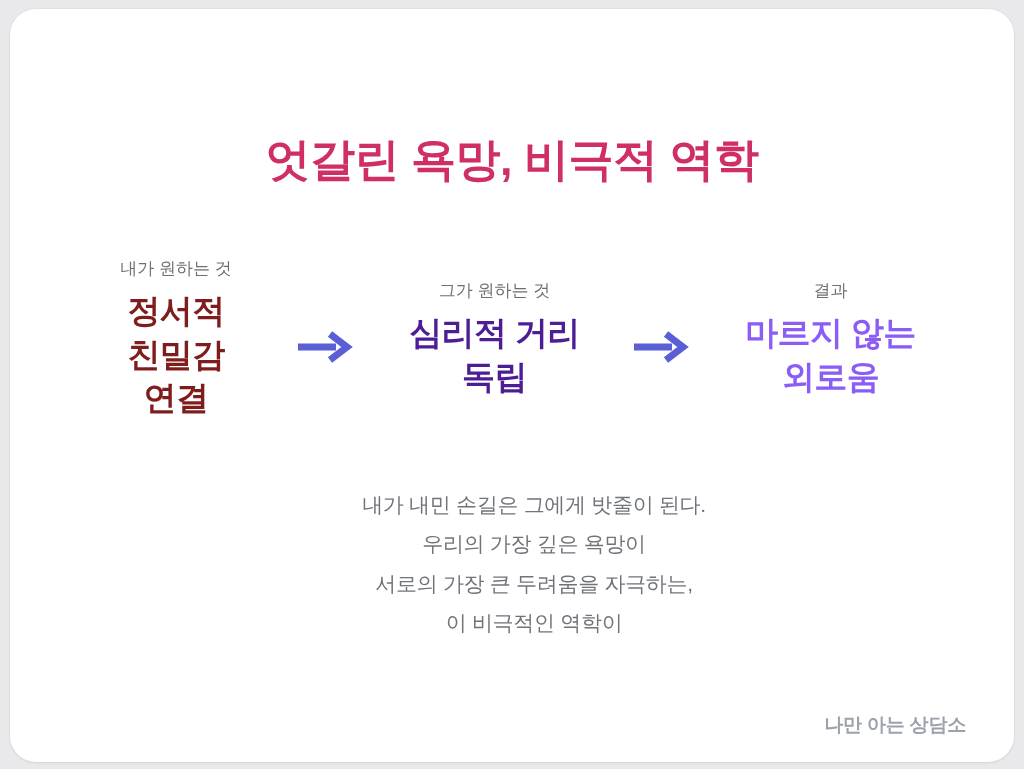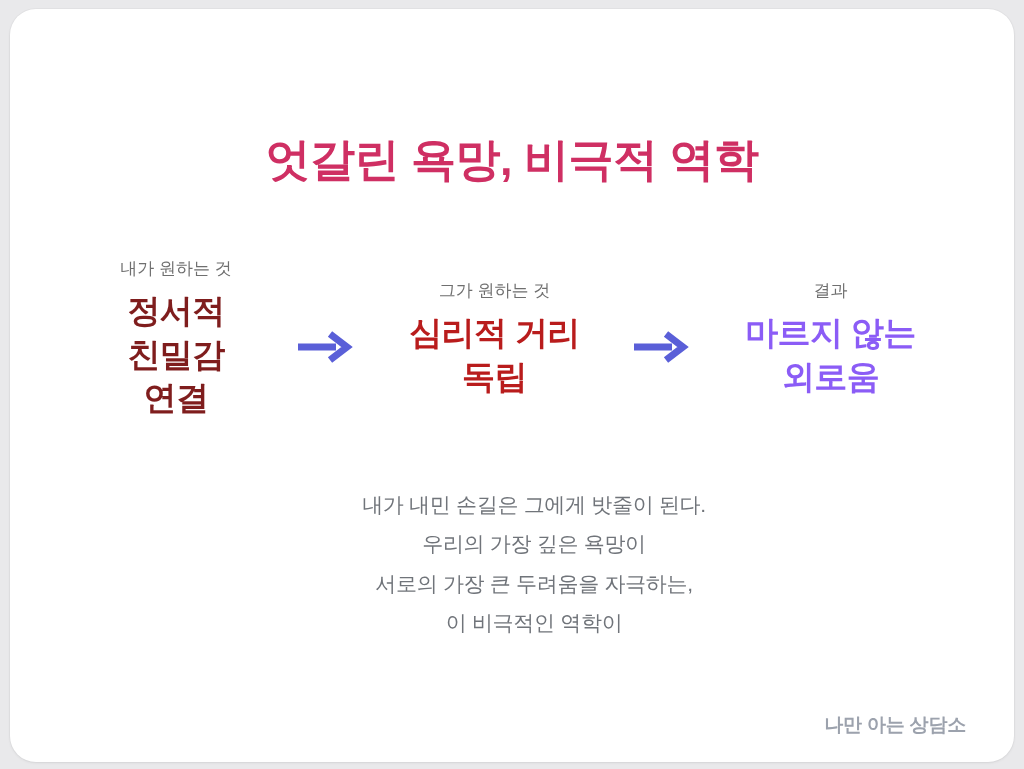"심리적 거리" .c-red { color: #b91c1c -> #4c1d95 }
